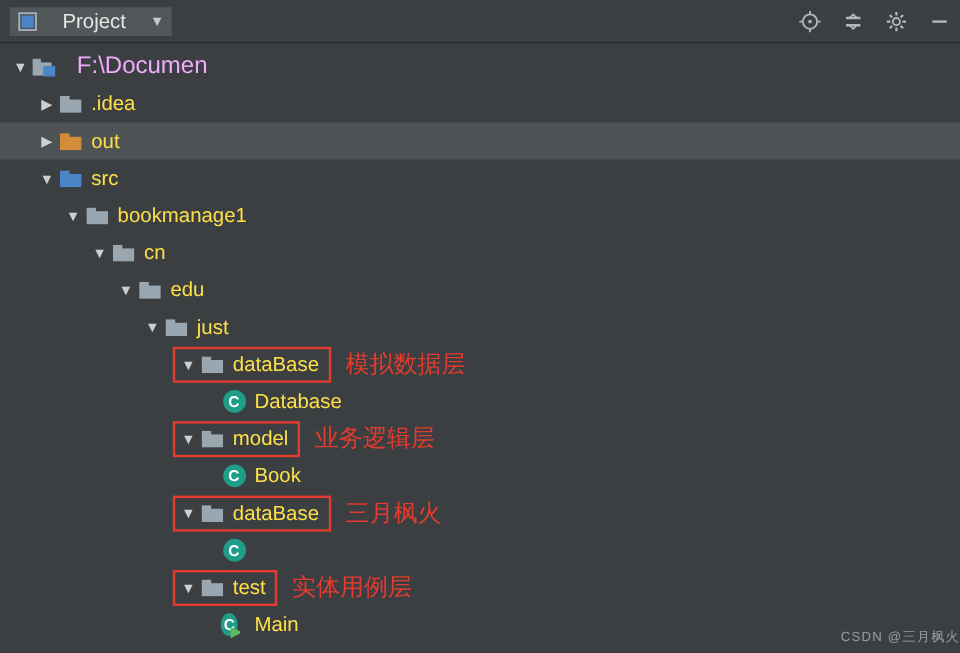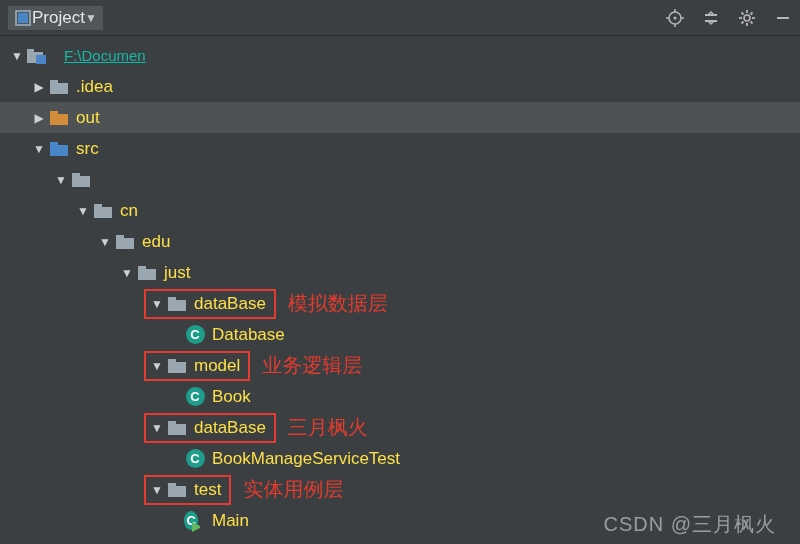"Project" .project-chip { gap: 0 -> 20px }
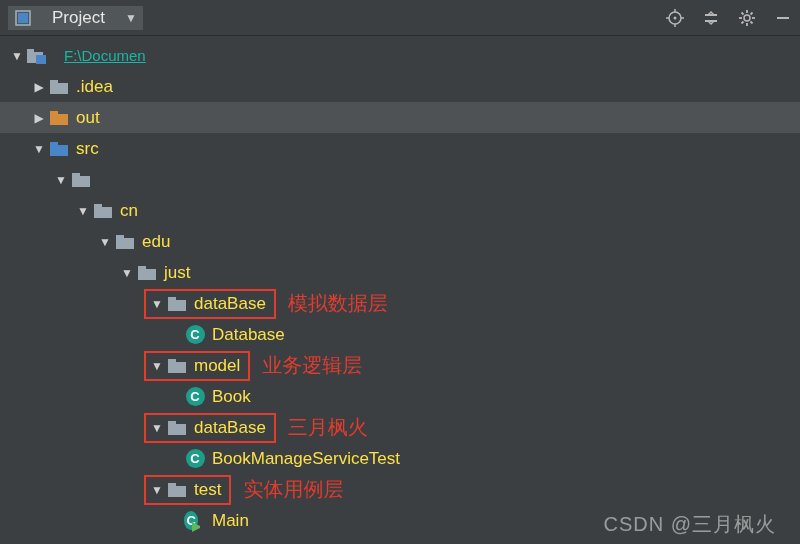"F:\Documen" .path { color: #14b8a6 -> #f0abfc; font-size: 15px -> 20px; text-decoration: underline -> none }
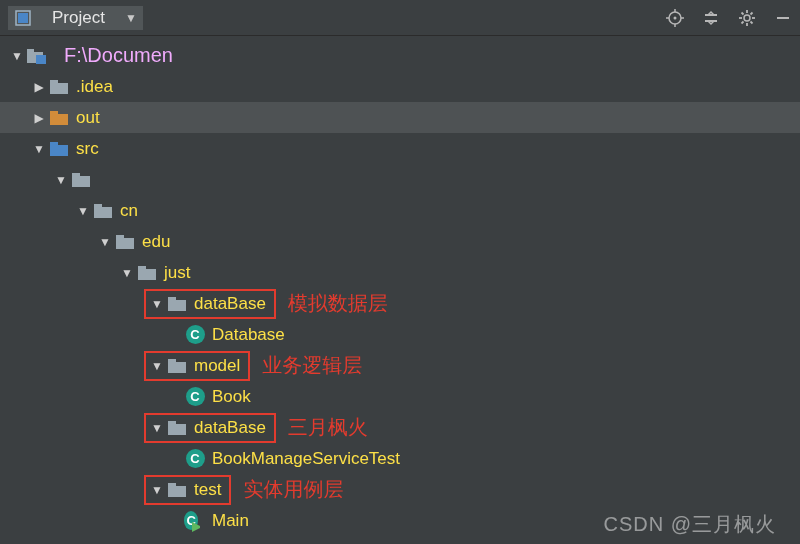"bookmanage1" span.name { html: none -> <span>bookmanage1</span> }
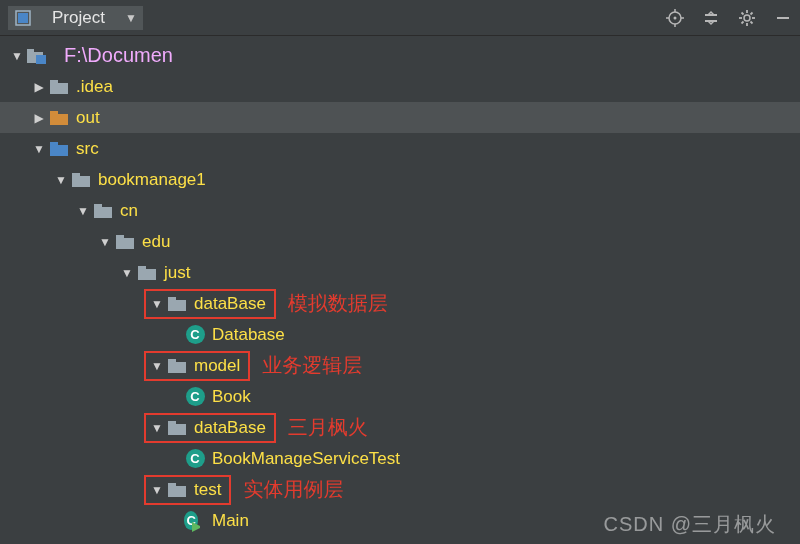"BookManageServiceTest" span.name { html: <span>BookManageServiceTest</span> -> none }
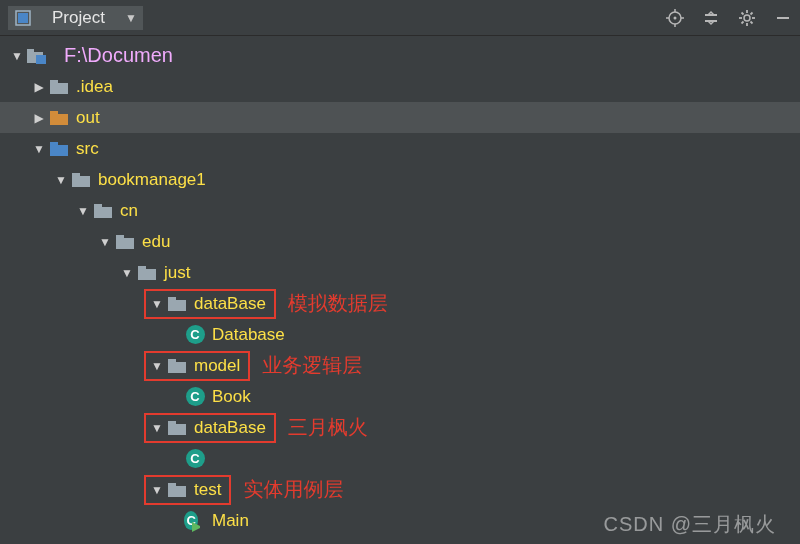"CSDN @三月枫火" .watermark { font-size: 20px -> 11px; right: 24px -> 0 }
